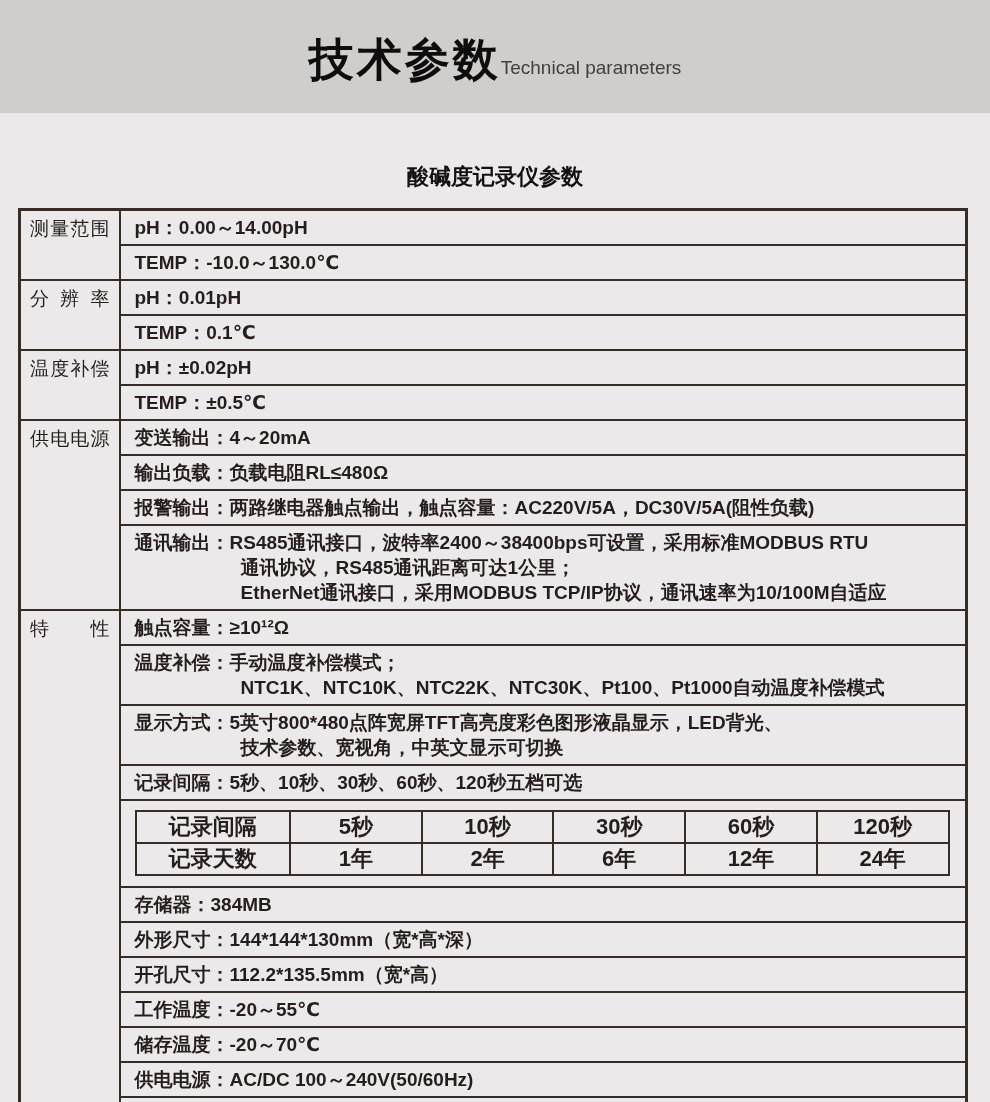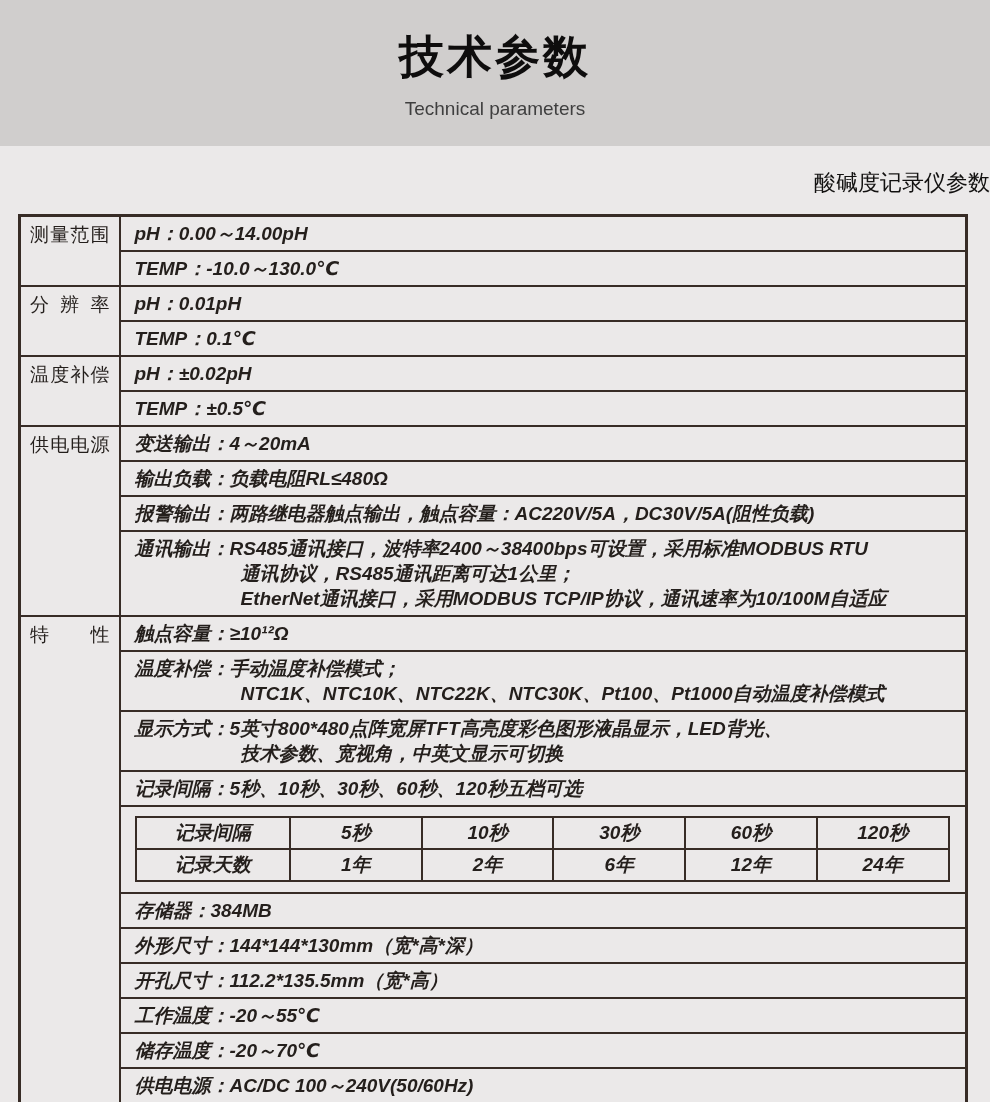"技术参数" .banner { flex-direction: column -> row; height: 146px -> 113px }
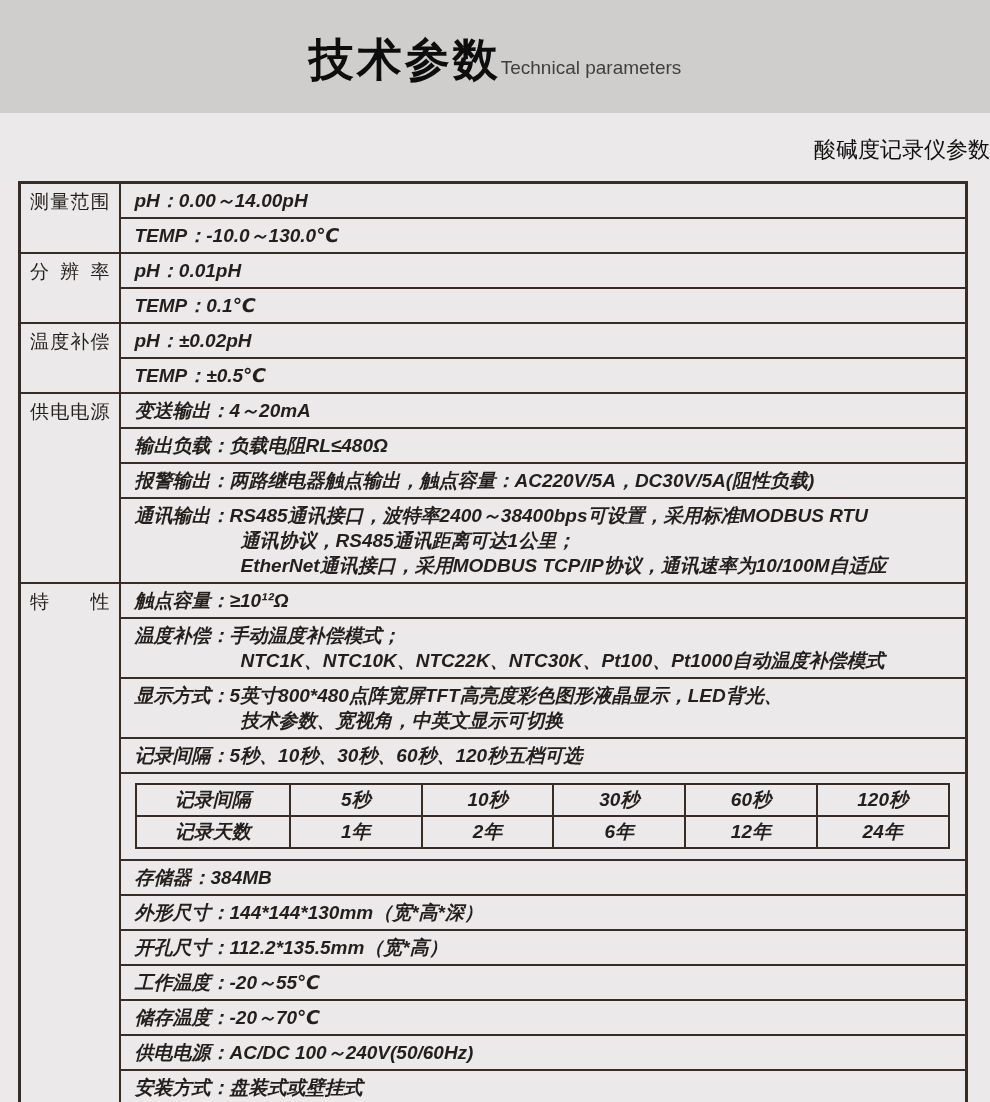"酸碱度记录仪参数" .section-title { font-weight: 400 -> 700; margin-top: 22px -> 49px; text-align: right -> center }
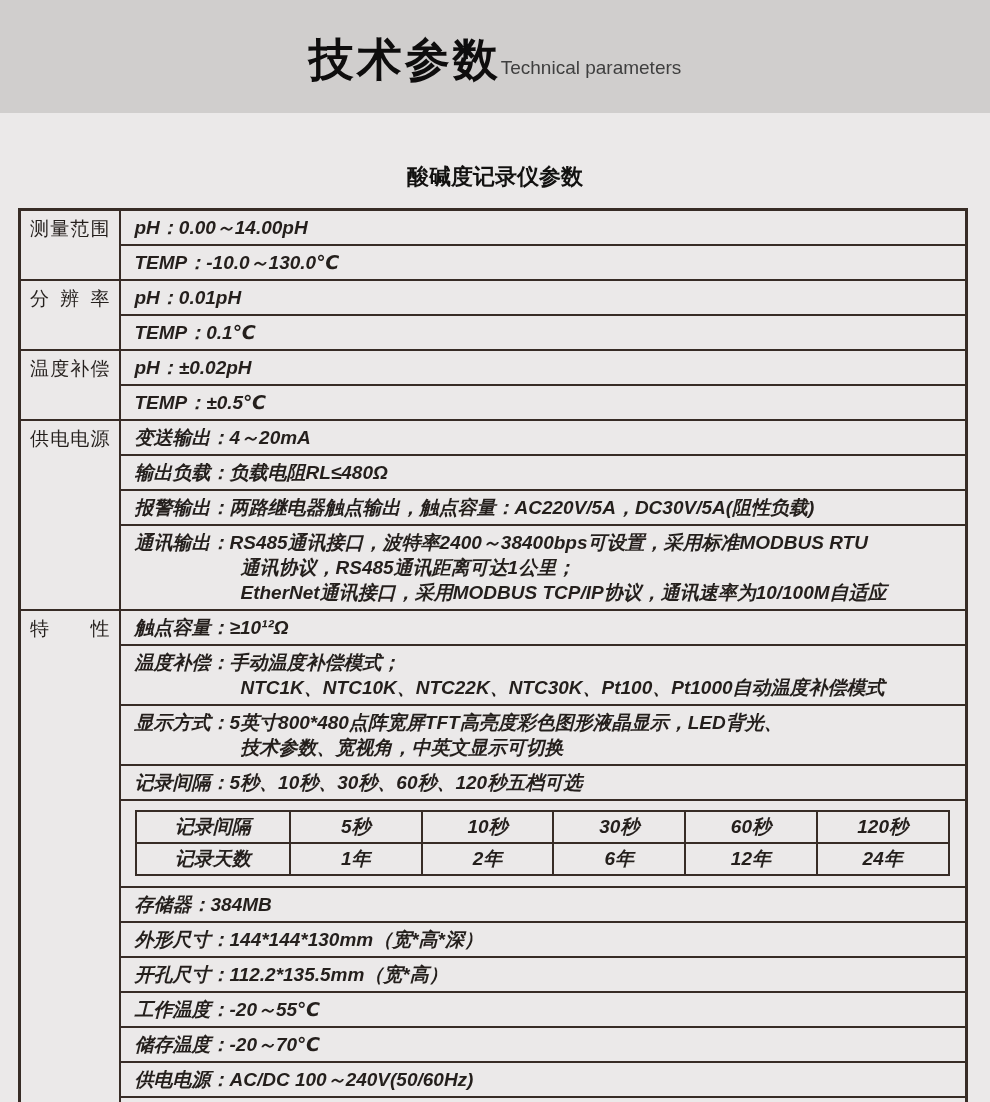"pH：0.00～14.00pH" table.spec td { font-style: italic -> none }
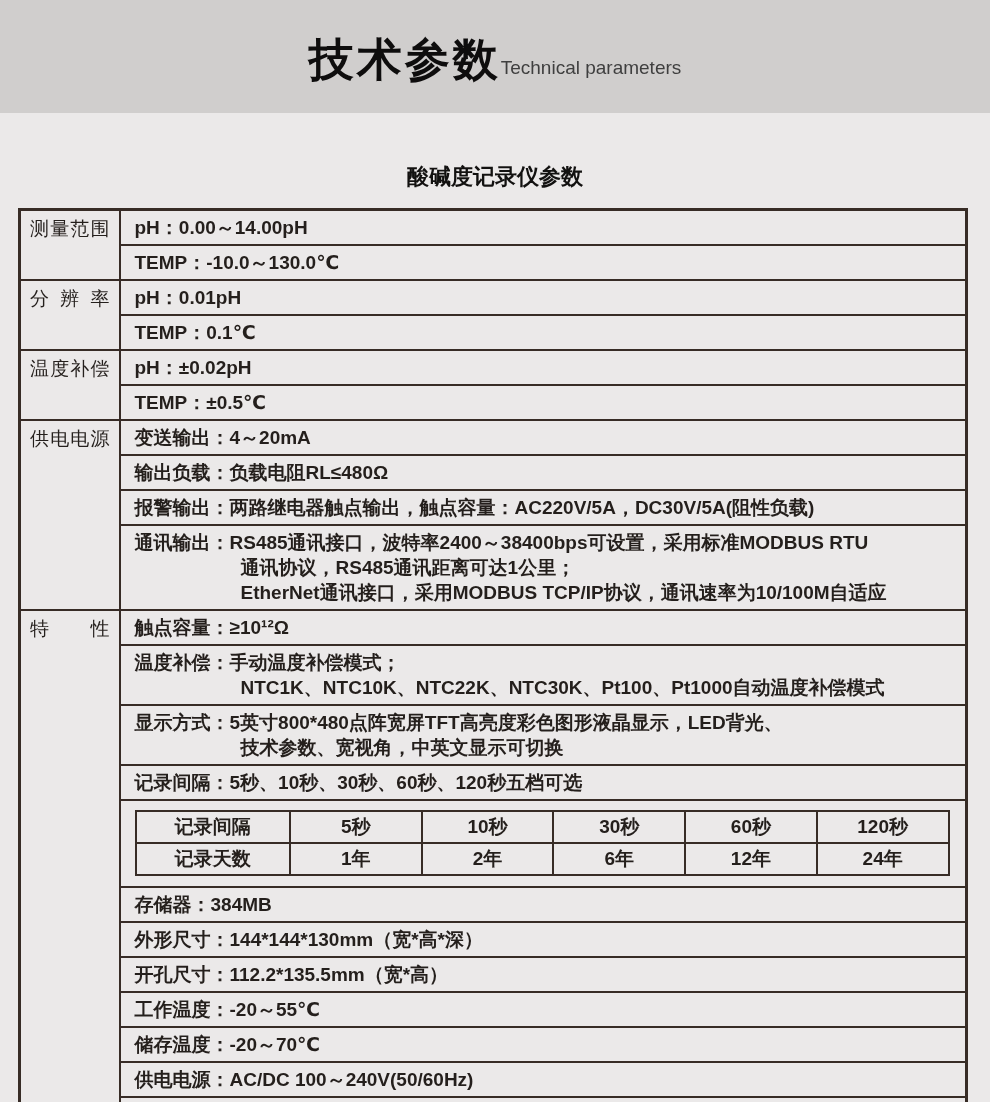"记录间隔" table.record td { font-size: 19px -> 22px }
